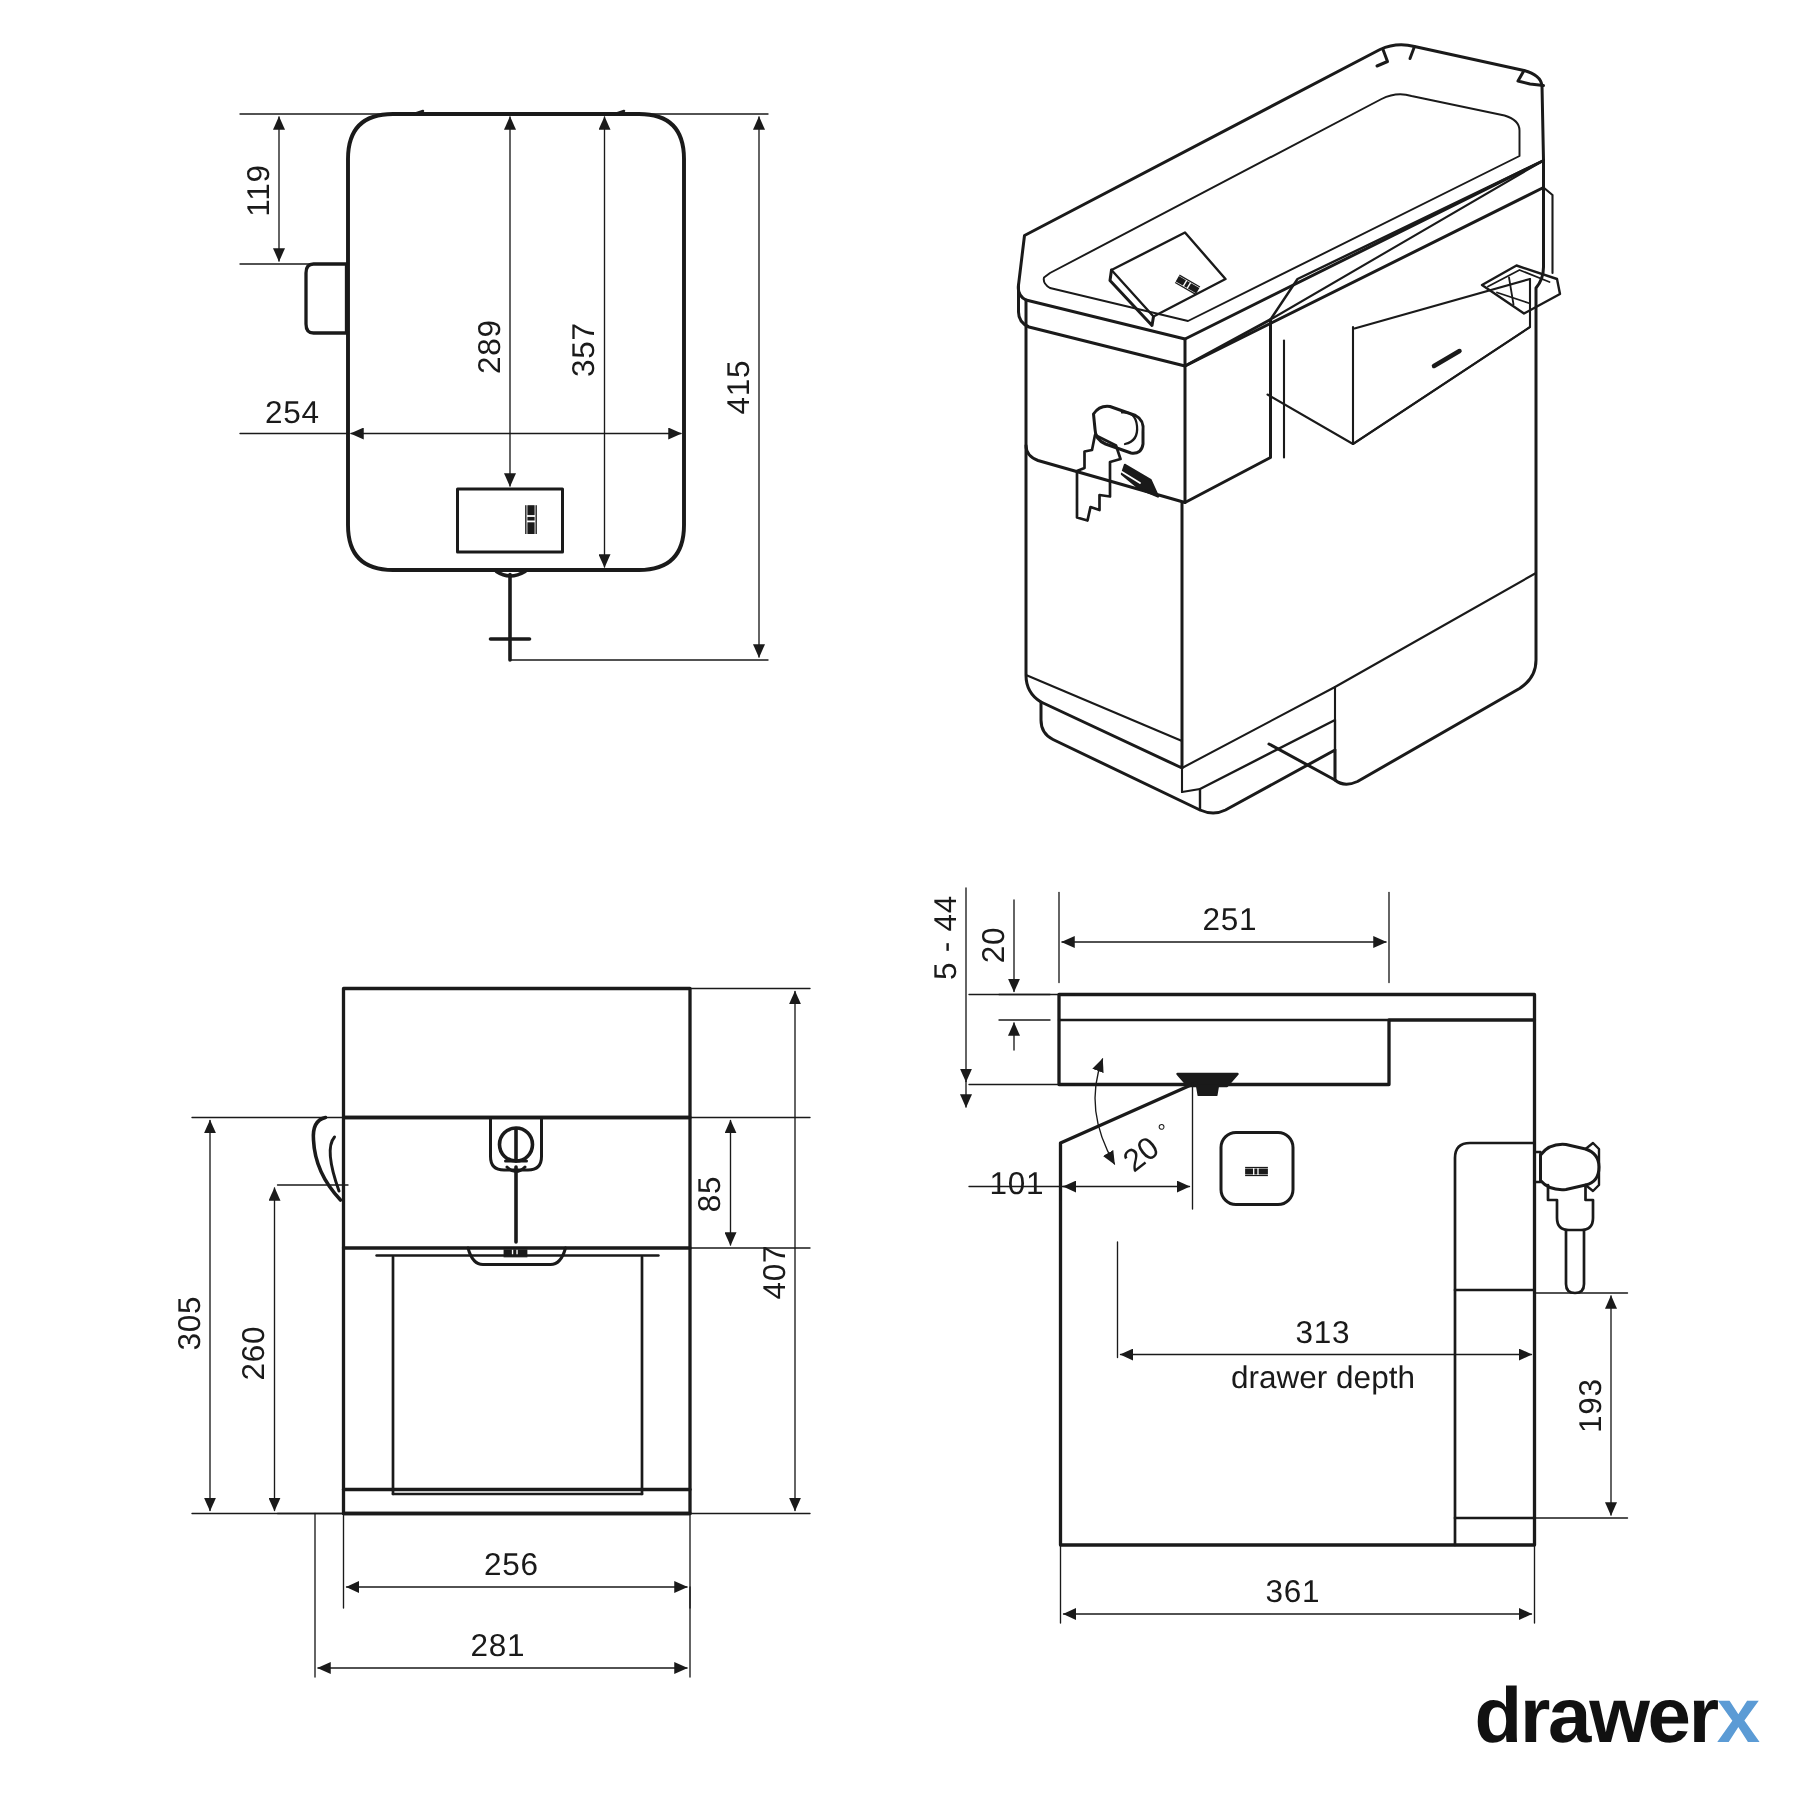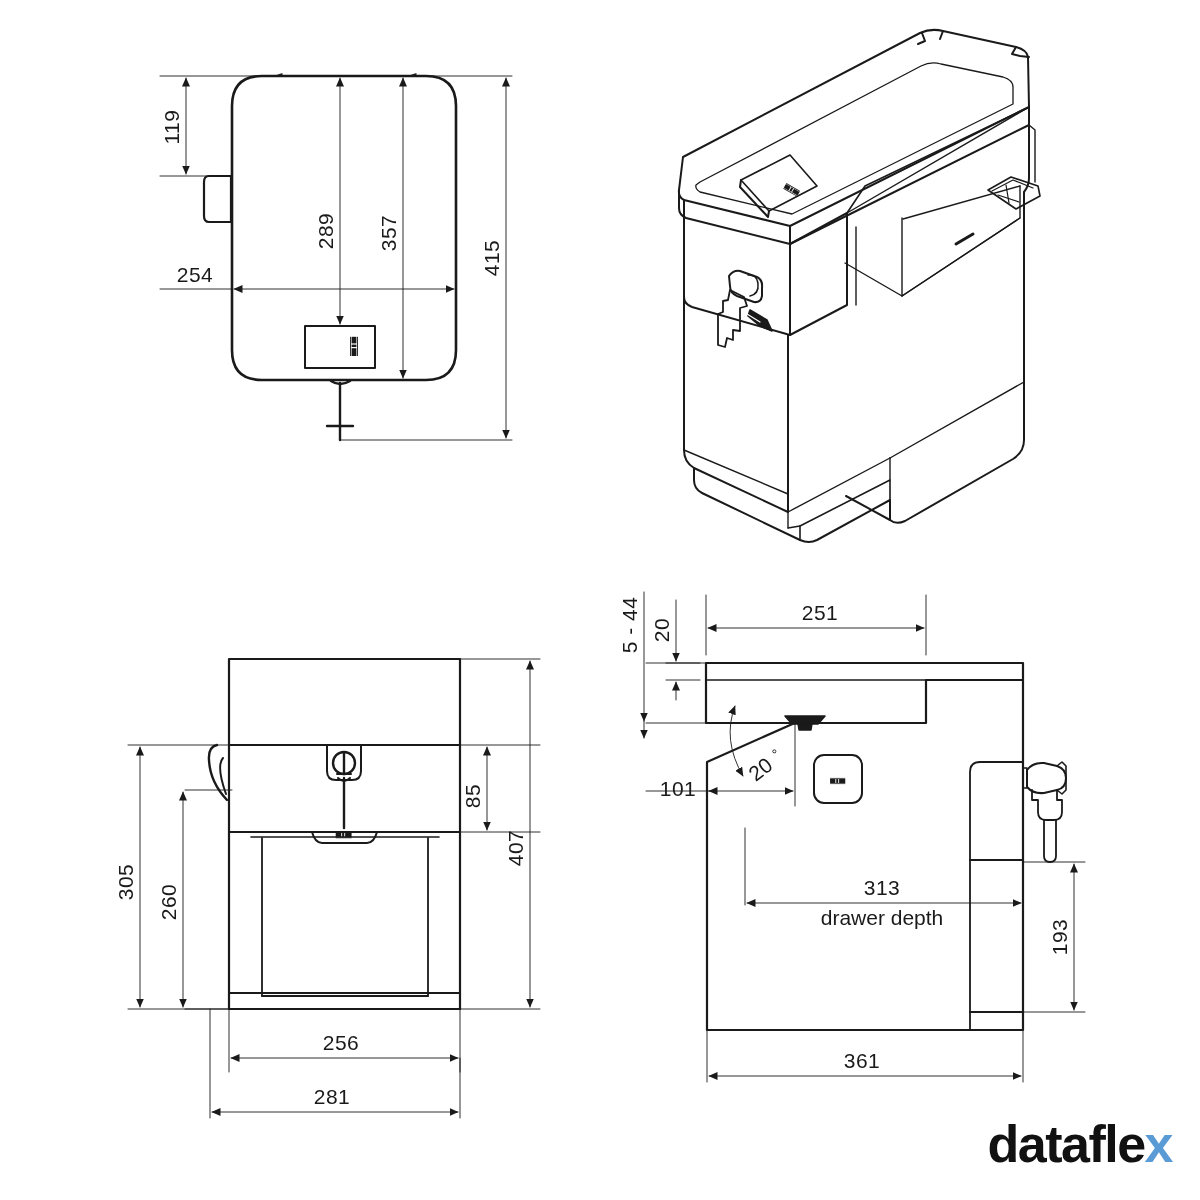"datafle" span.logo-dark { text: datafle -> drawer }
